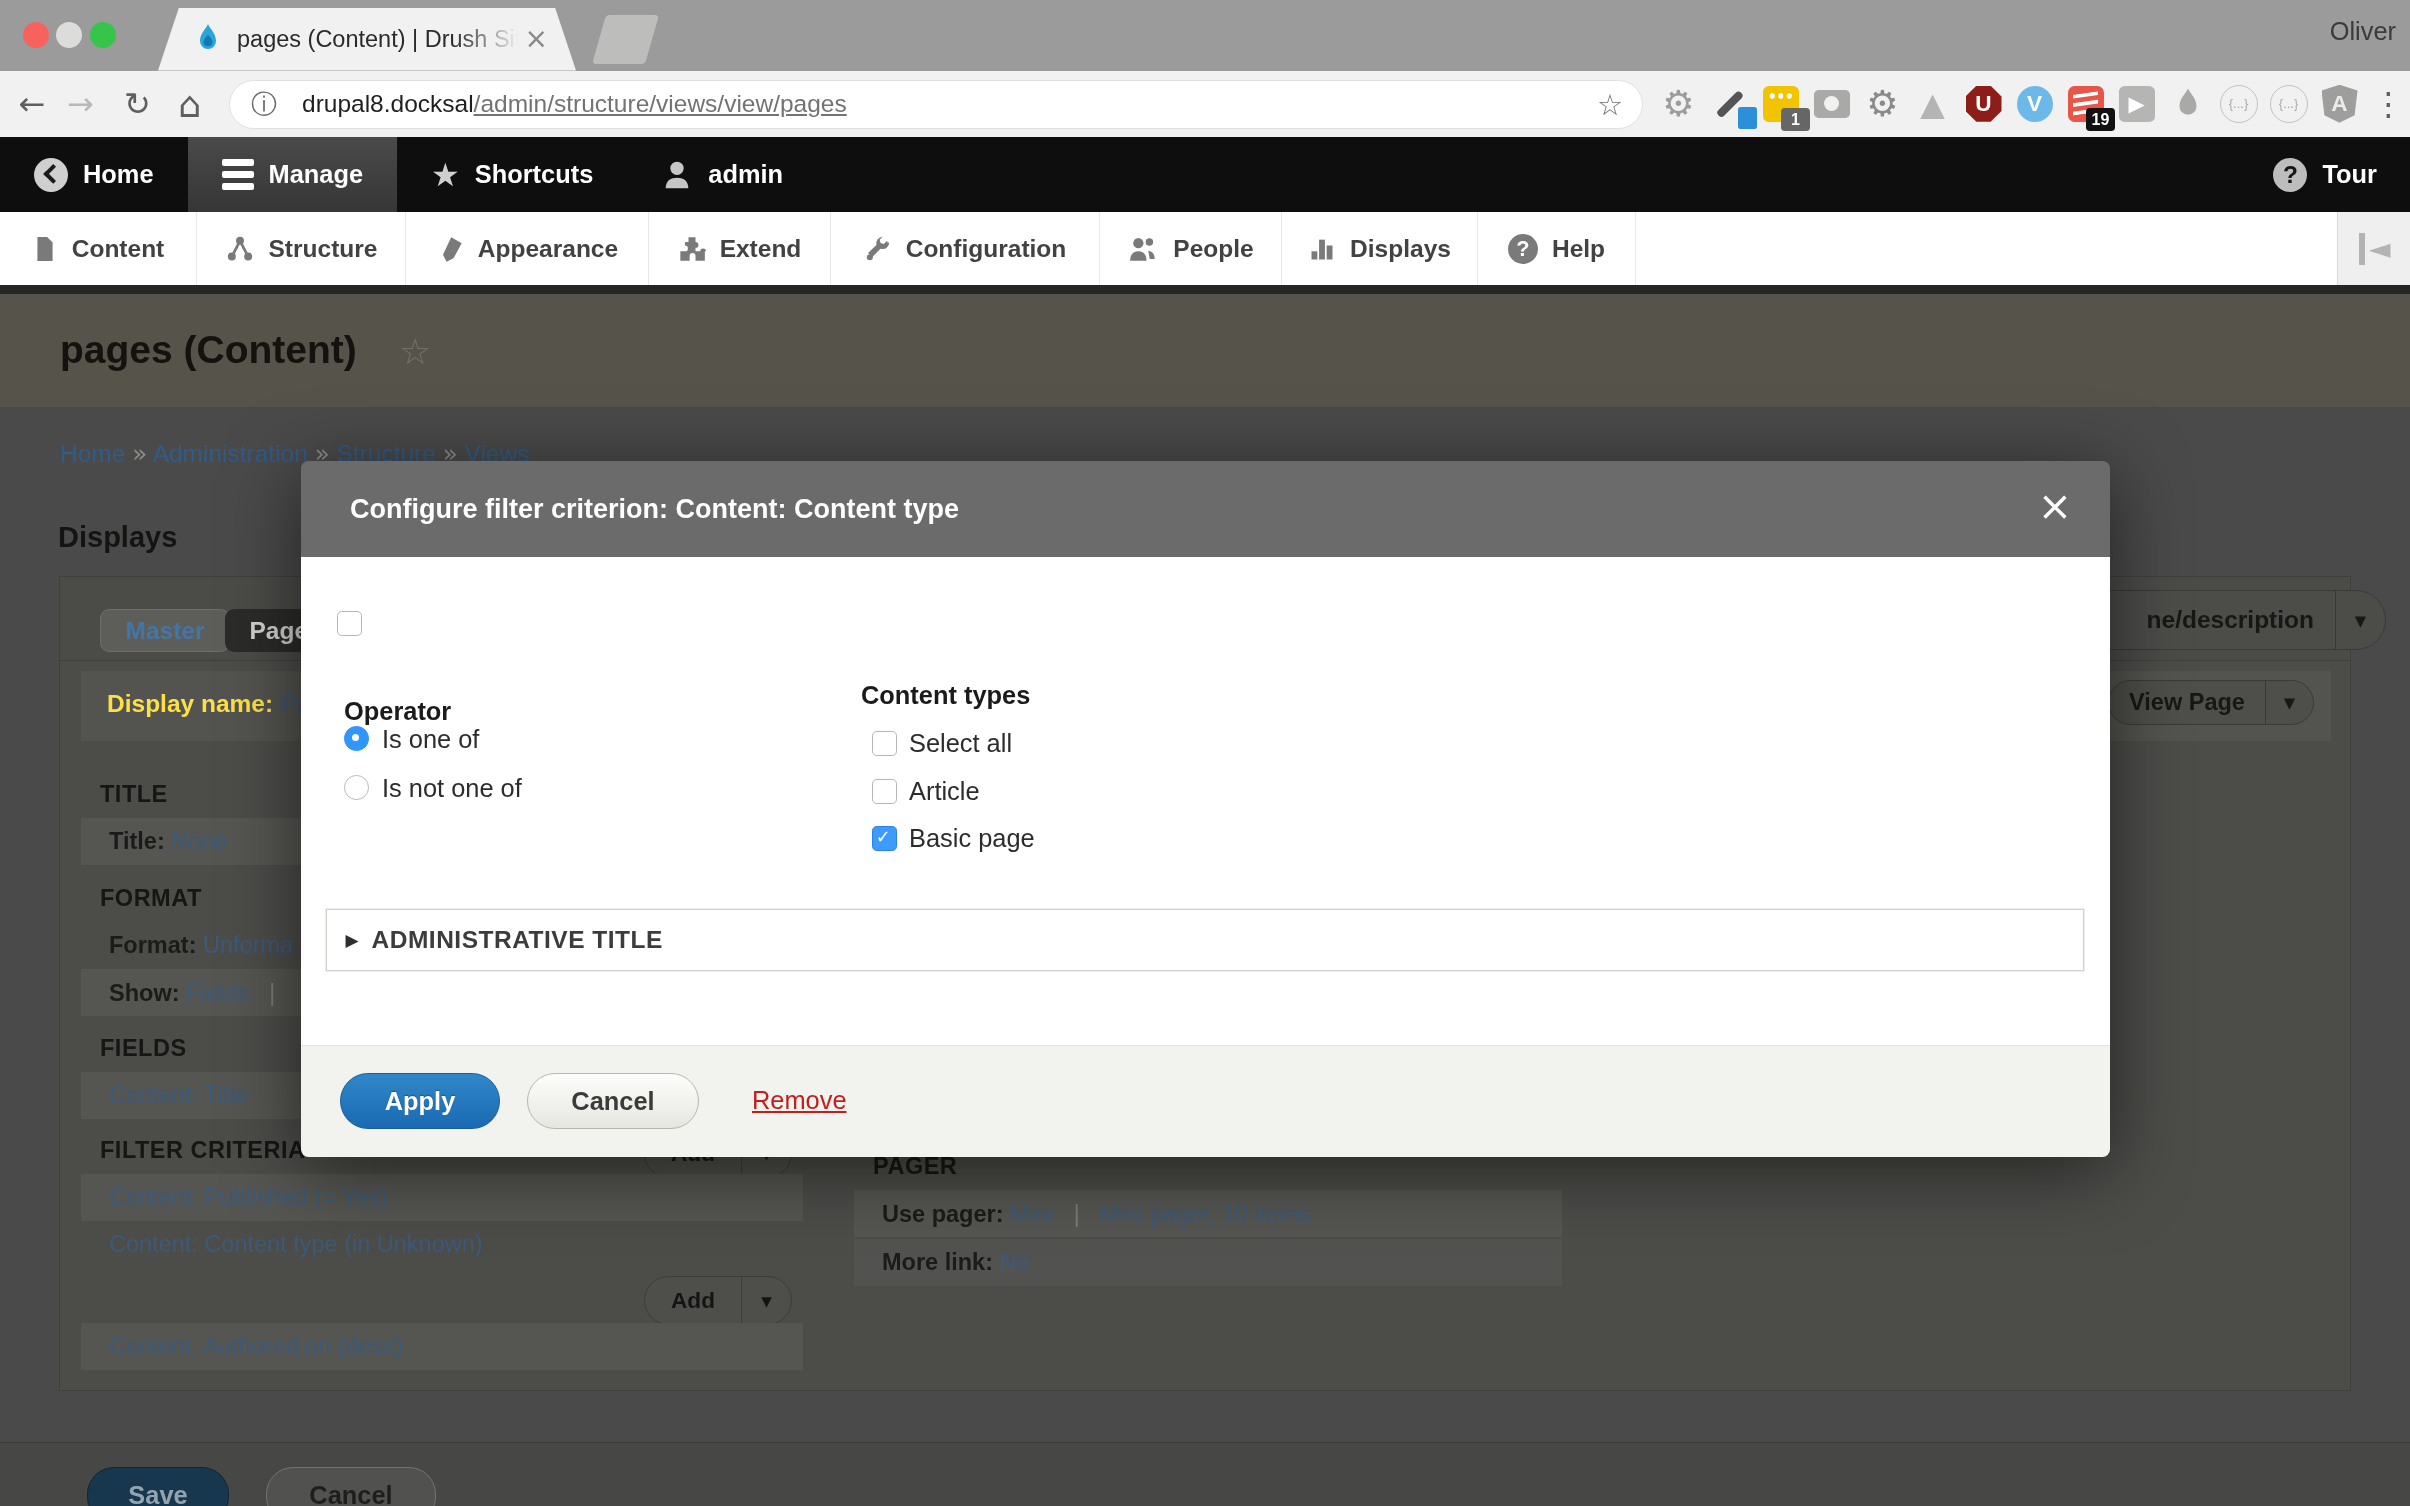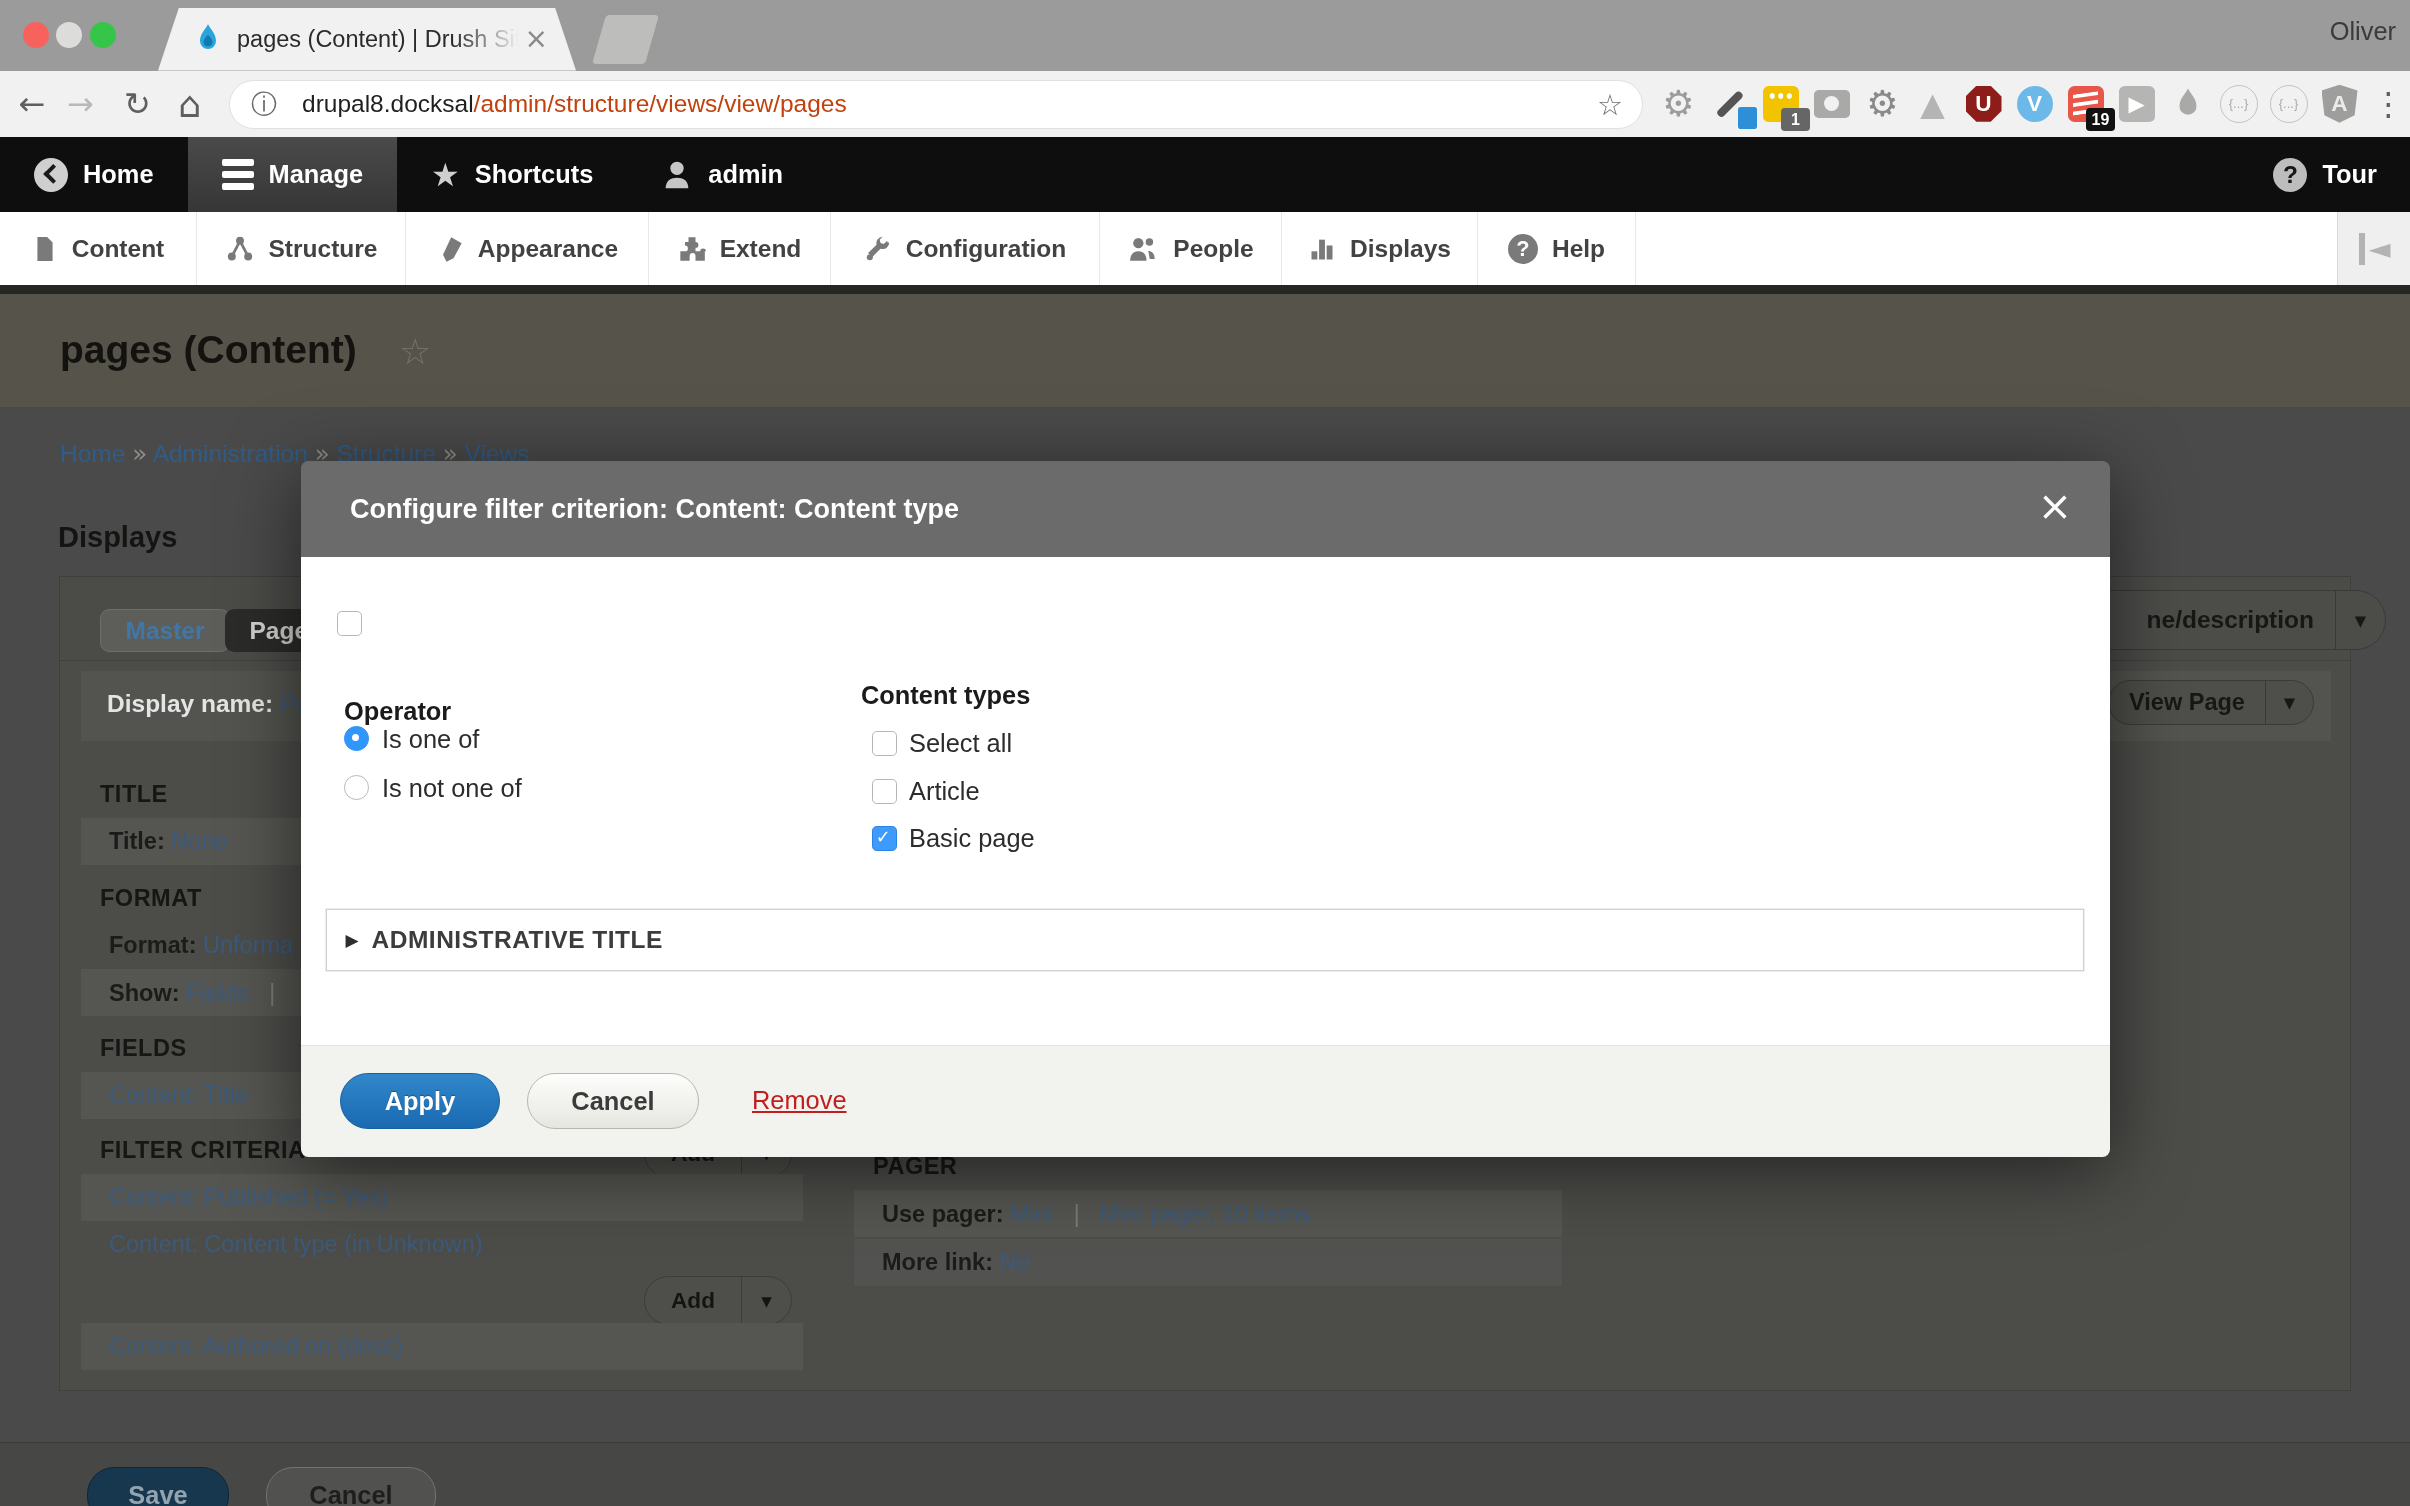"/admin/structure/views/view/pages" .url-path { color: #c2410c -> #737373; text-decoration: none -> underline }
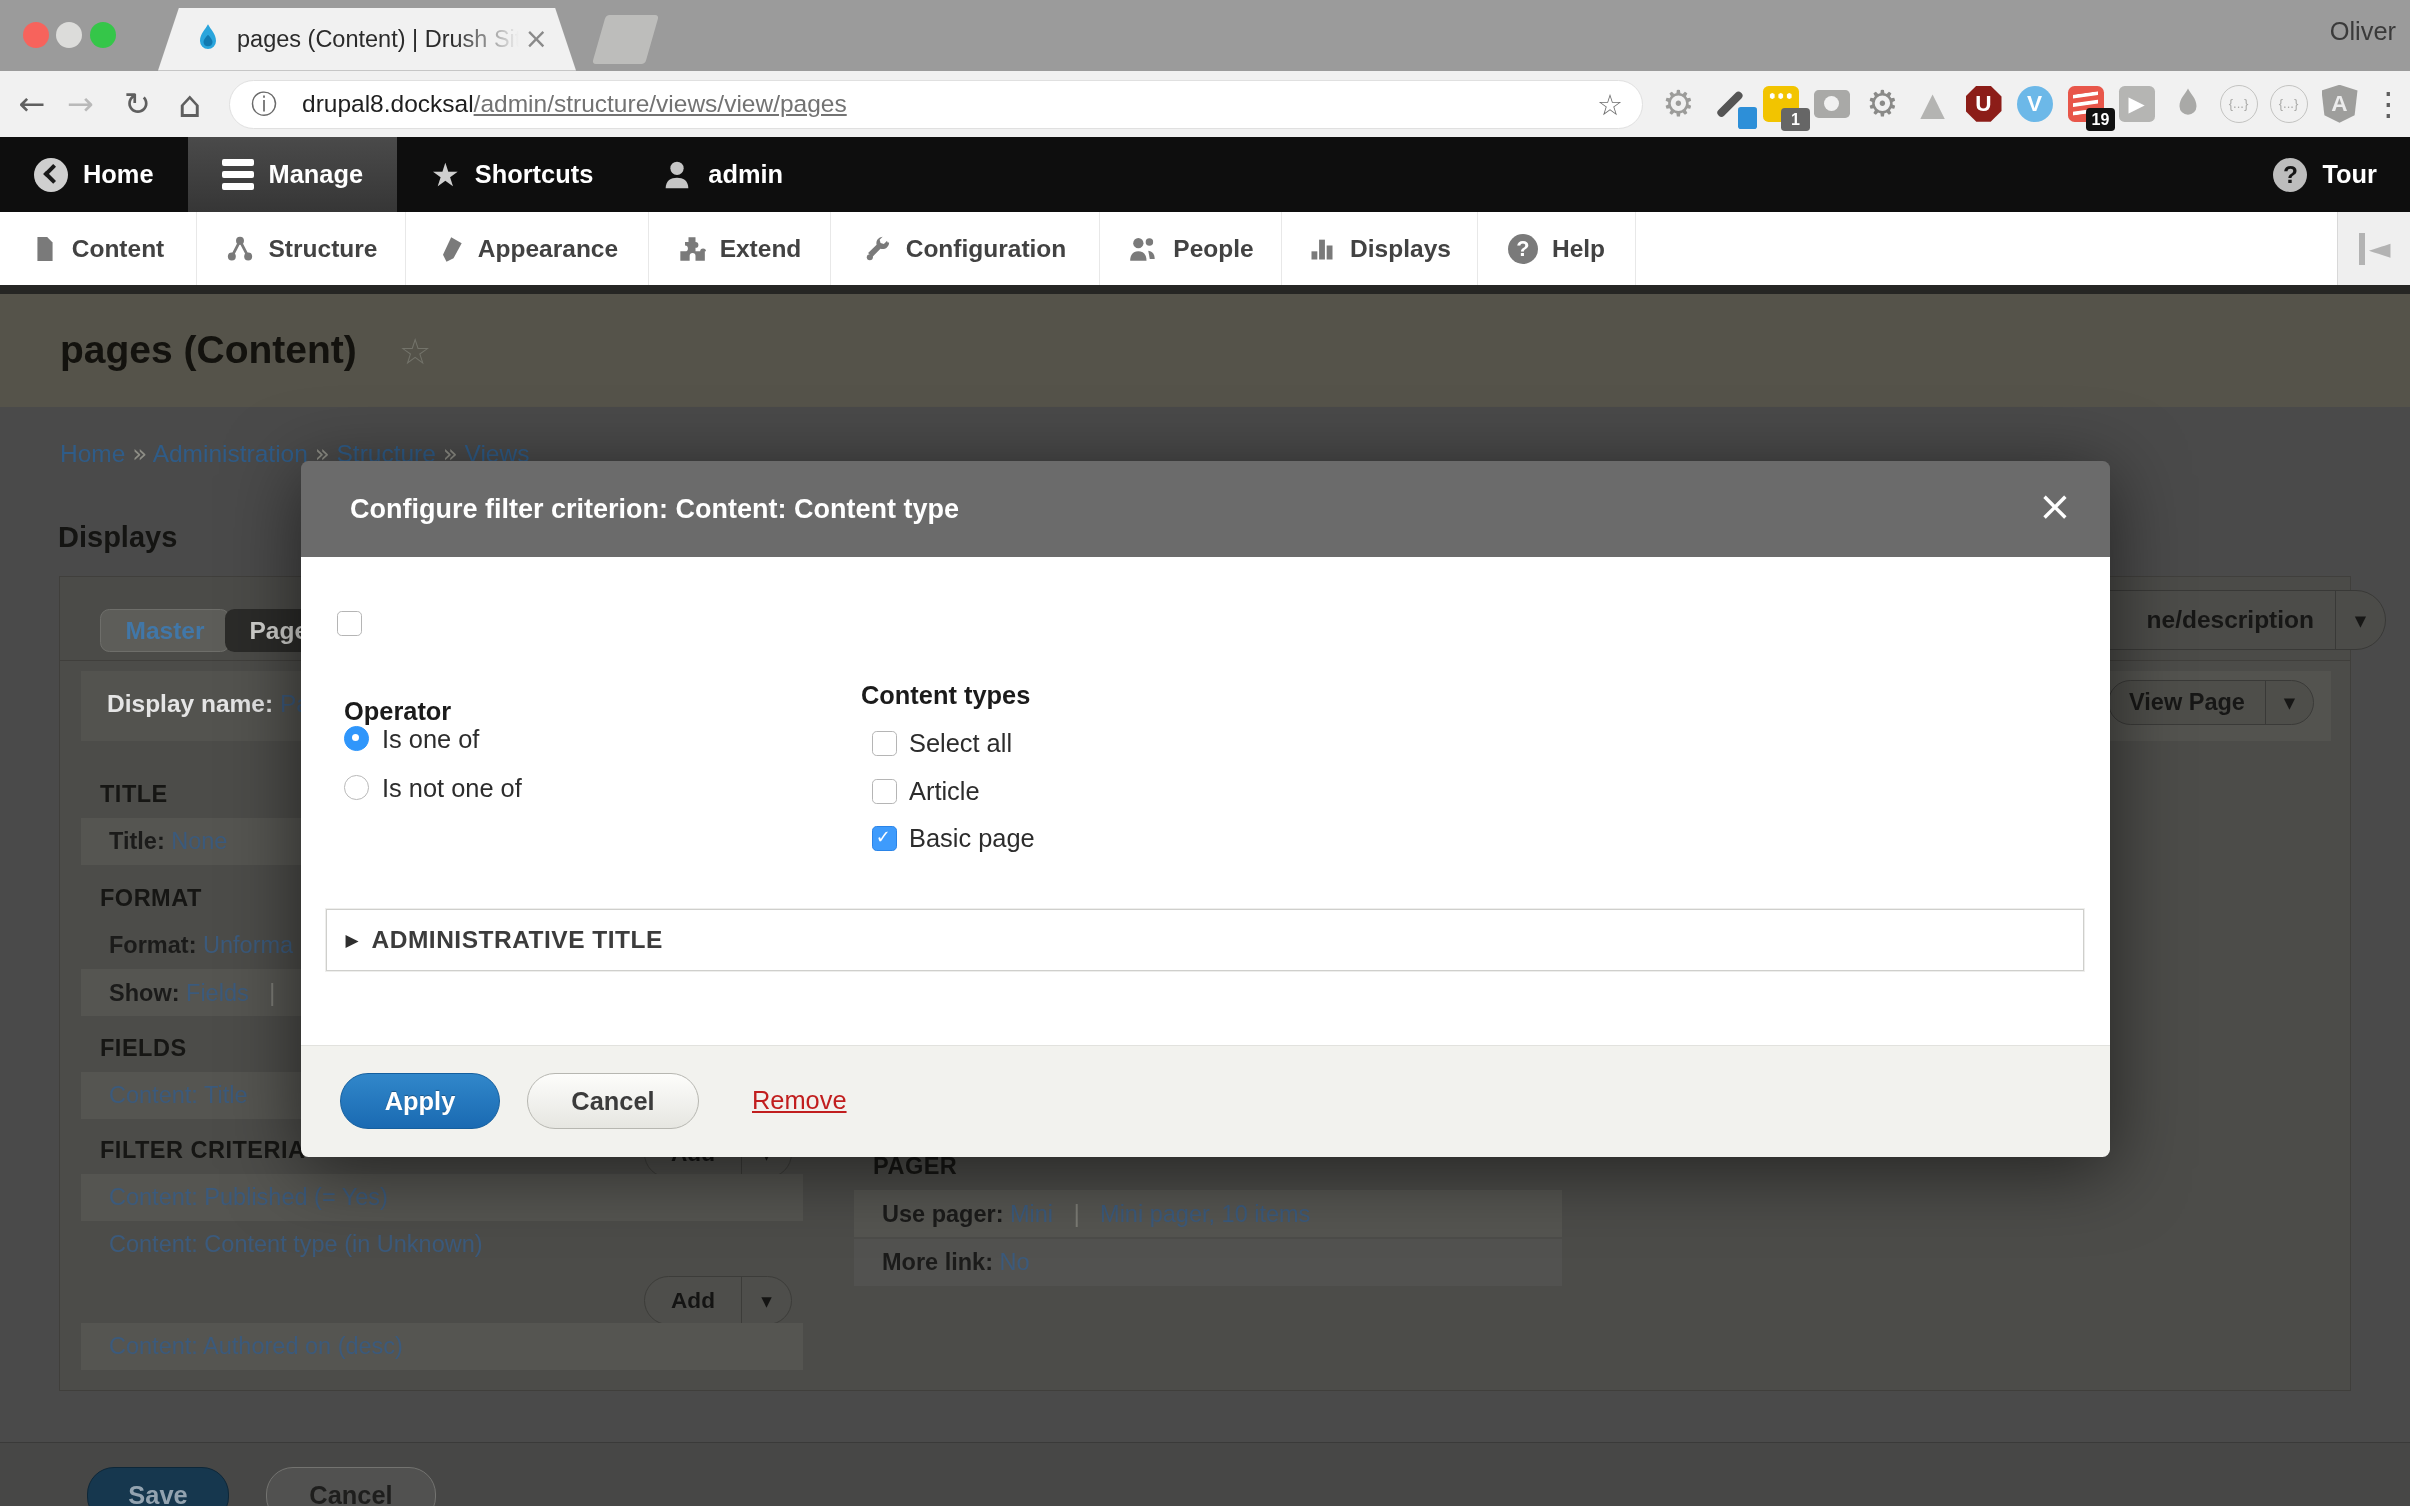"Display name:" .dn-label { color: #e5e5e5 -> #fde047 }
